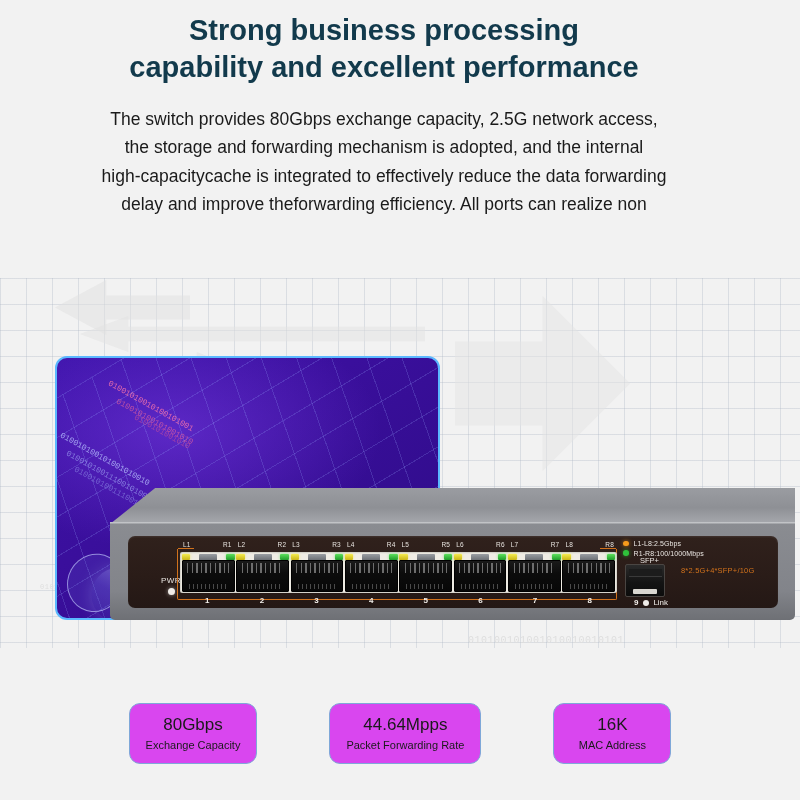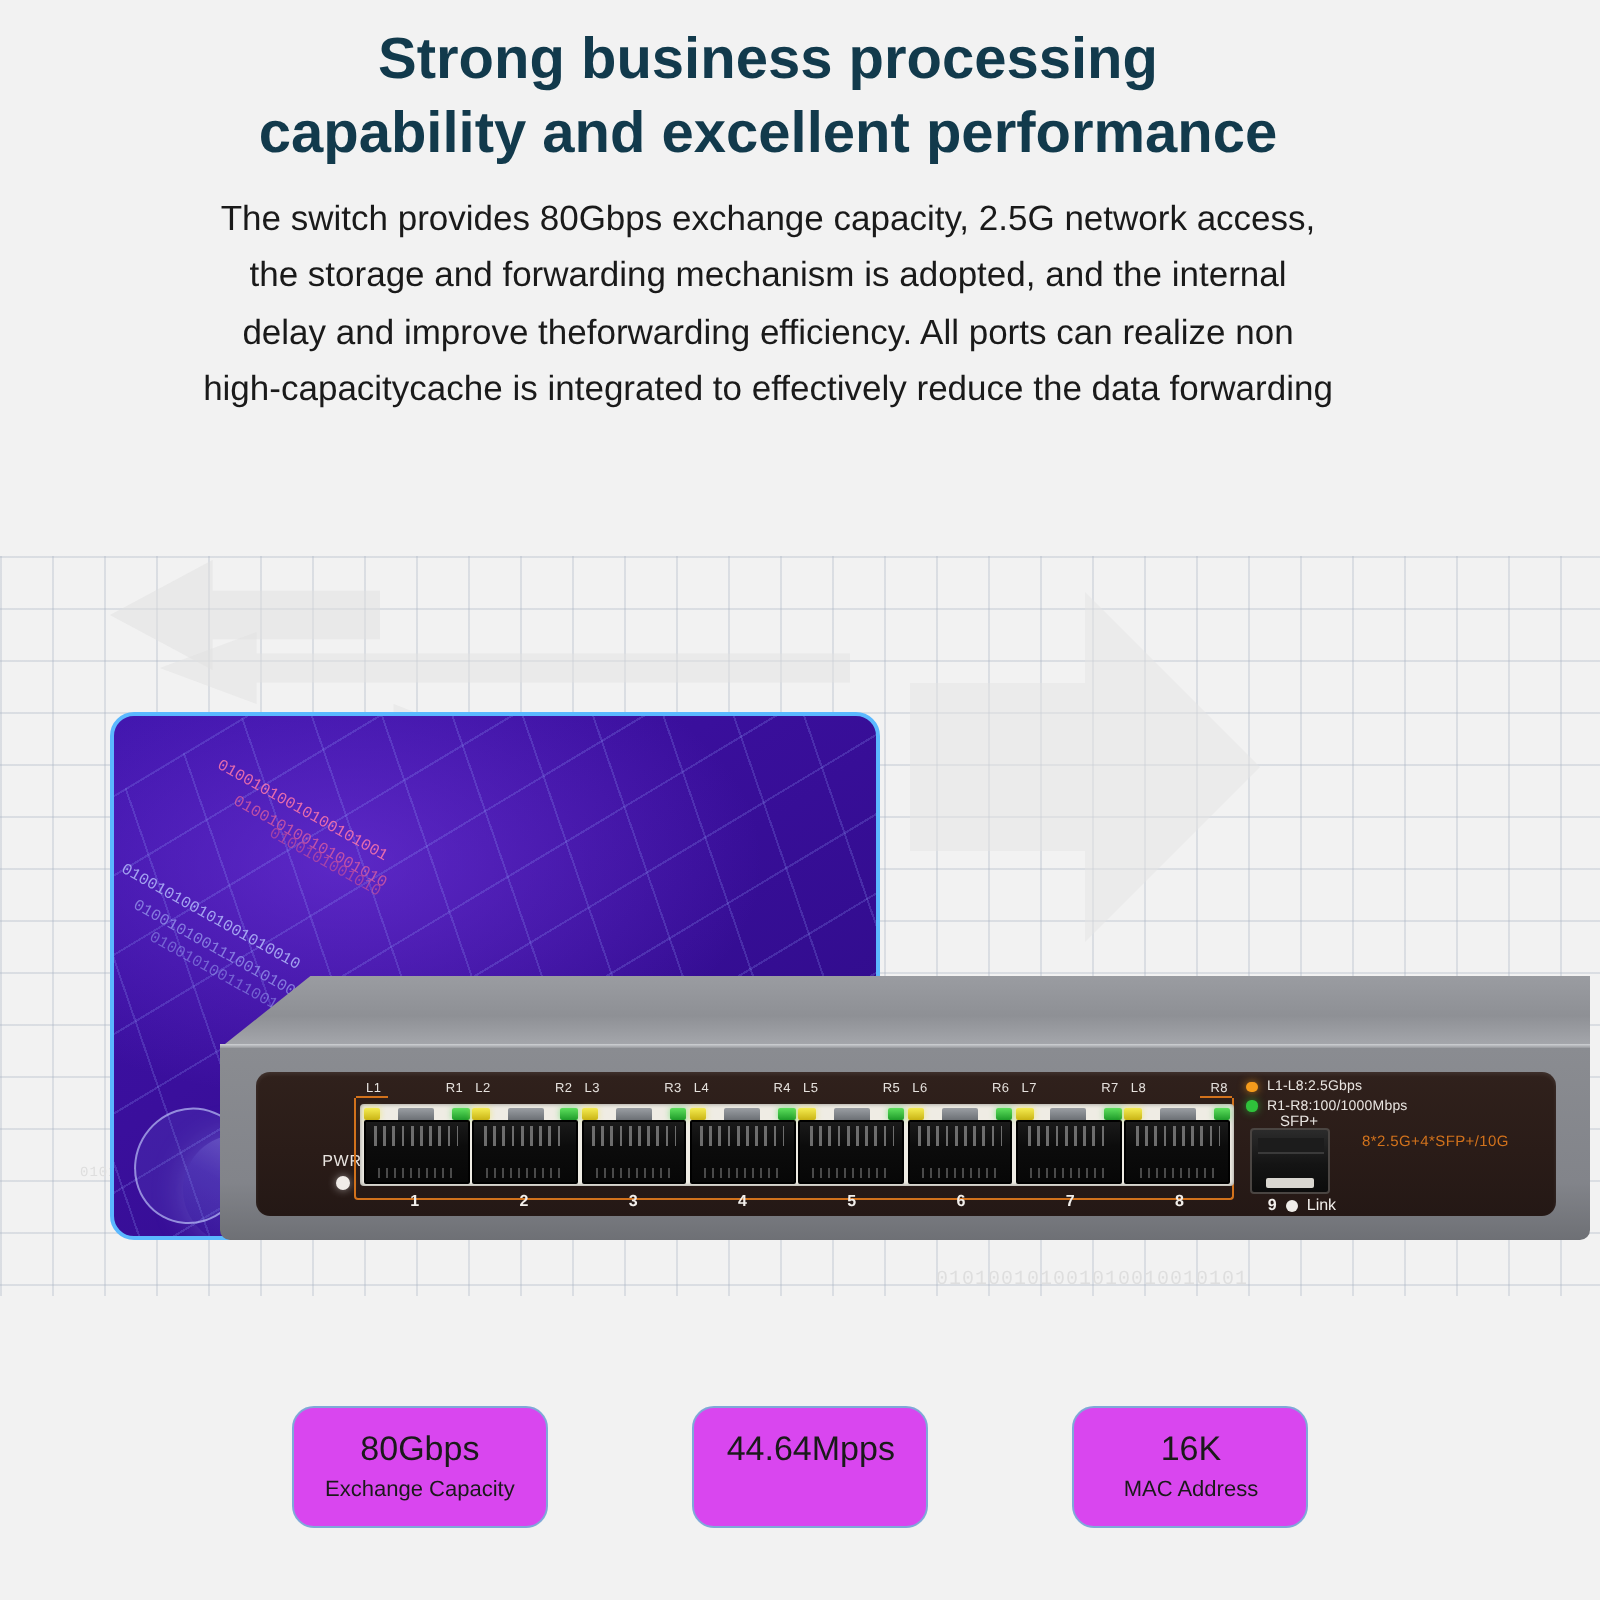"The switch provides 80Gbps exchange" .hdr-body { margin-top: 8px -> 18px }
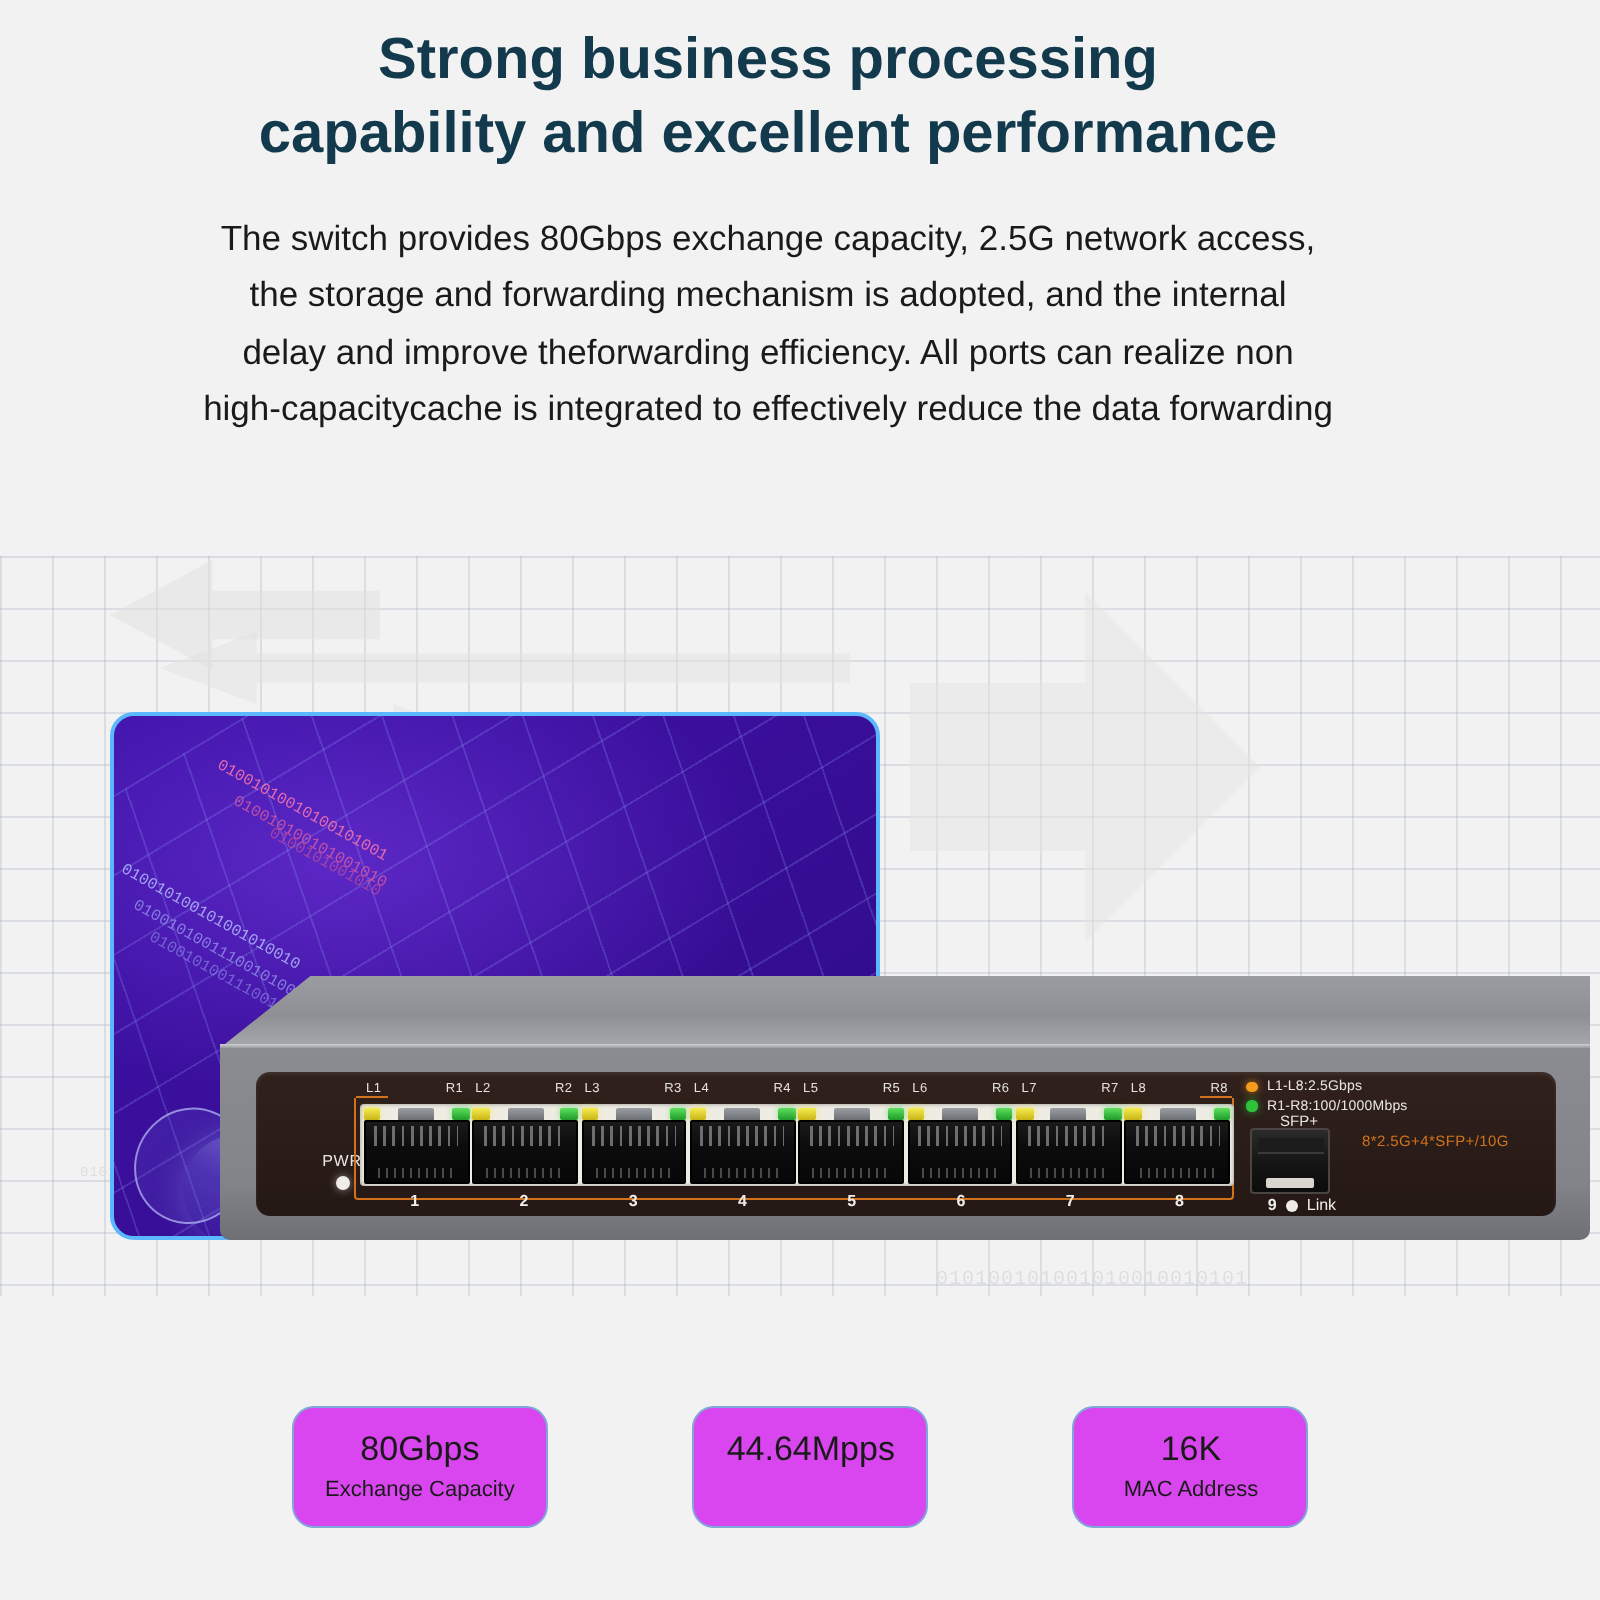"delay and improve theforwarding" div { order: before "high-capacitycache is integrated to" -> after "high-capacitycache is integrated to" }
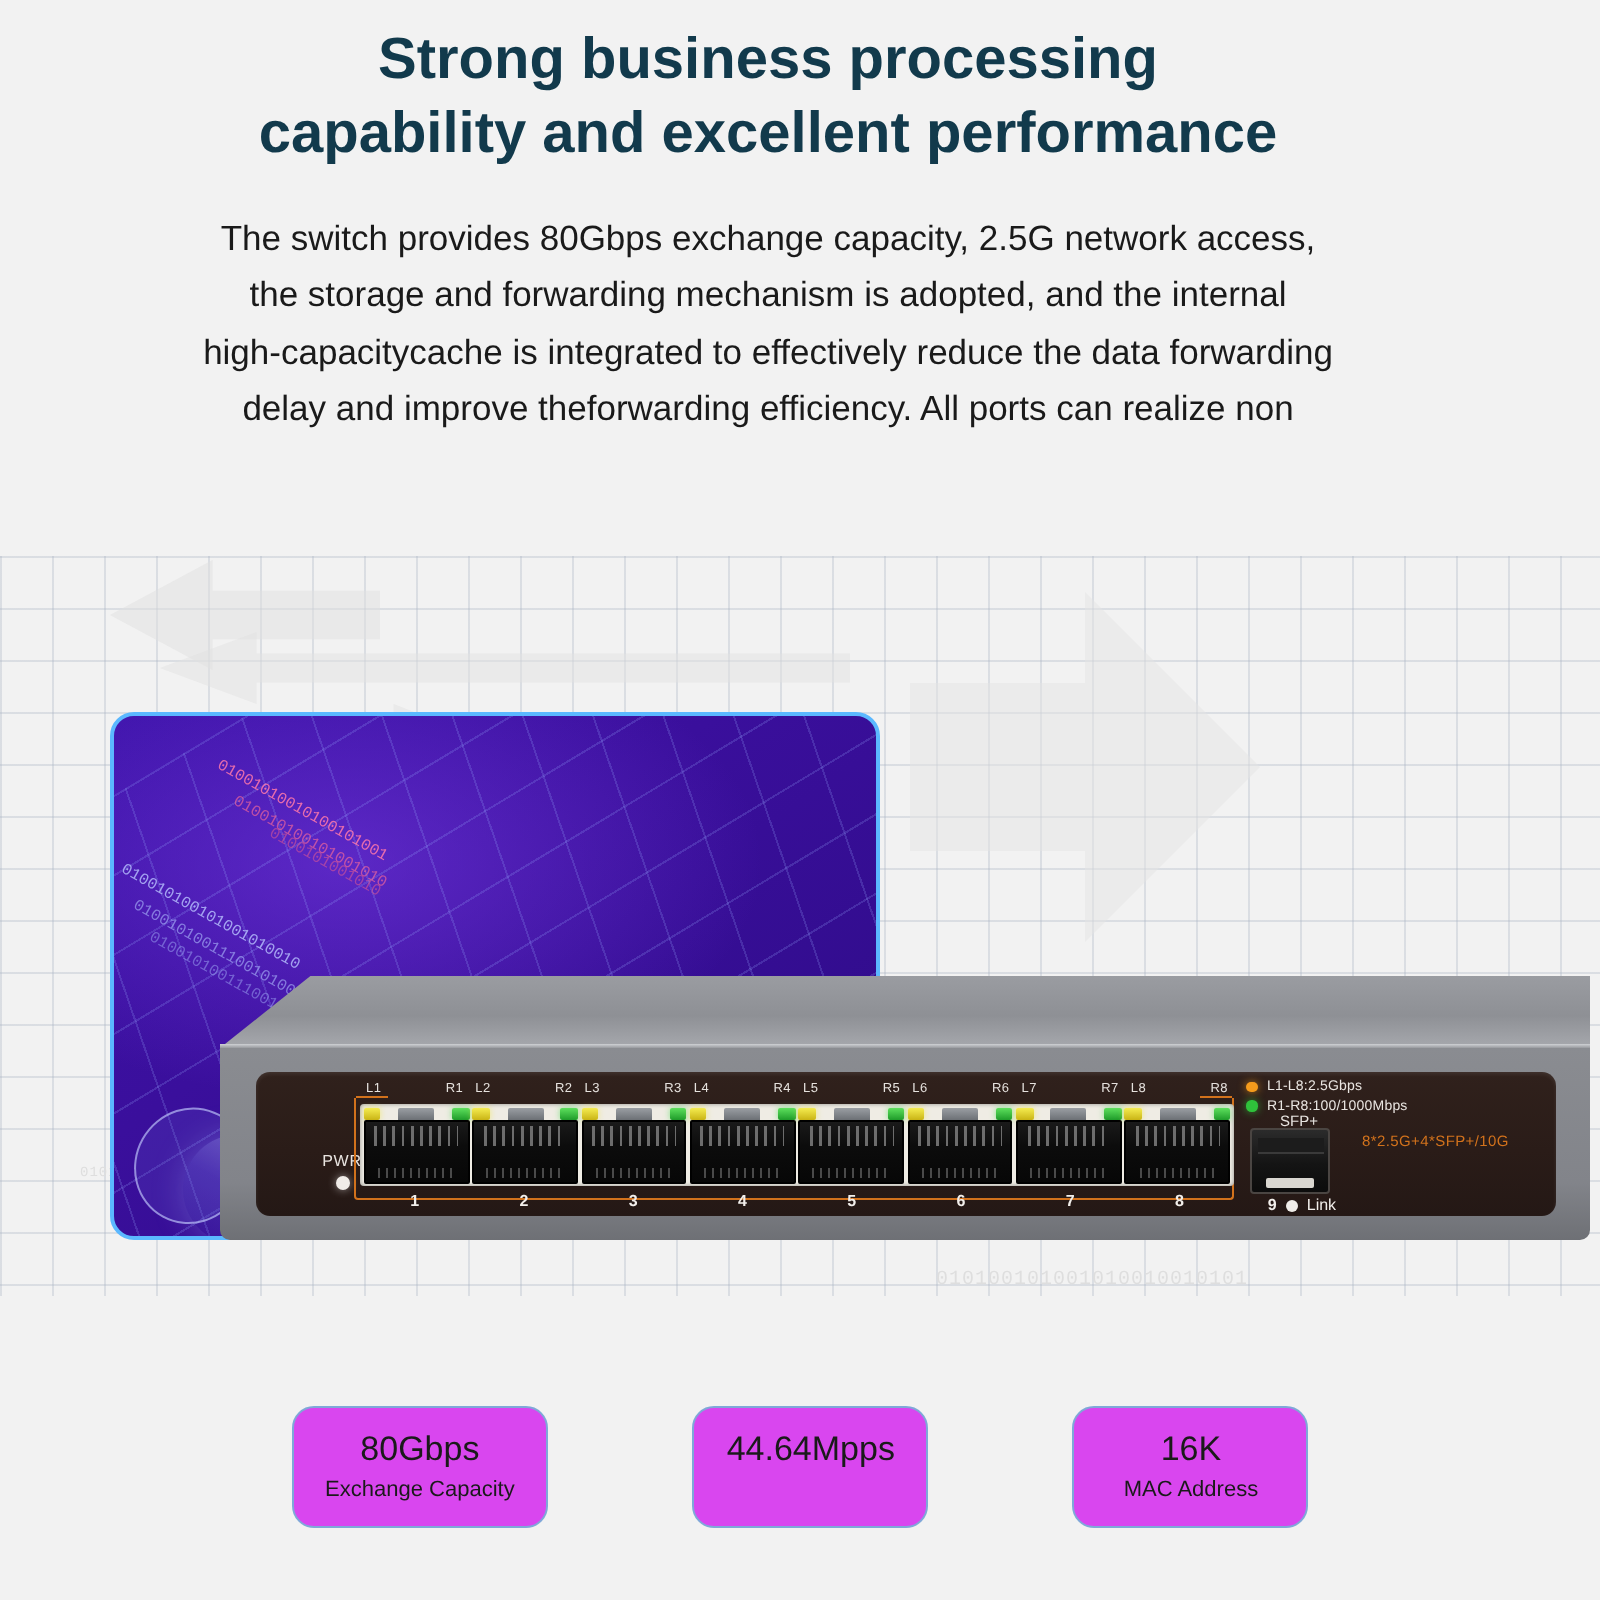"Packet Forwarding Rate" div.card-lbl { html: none -> <div>Packet Forwarding Rate</div> }
